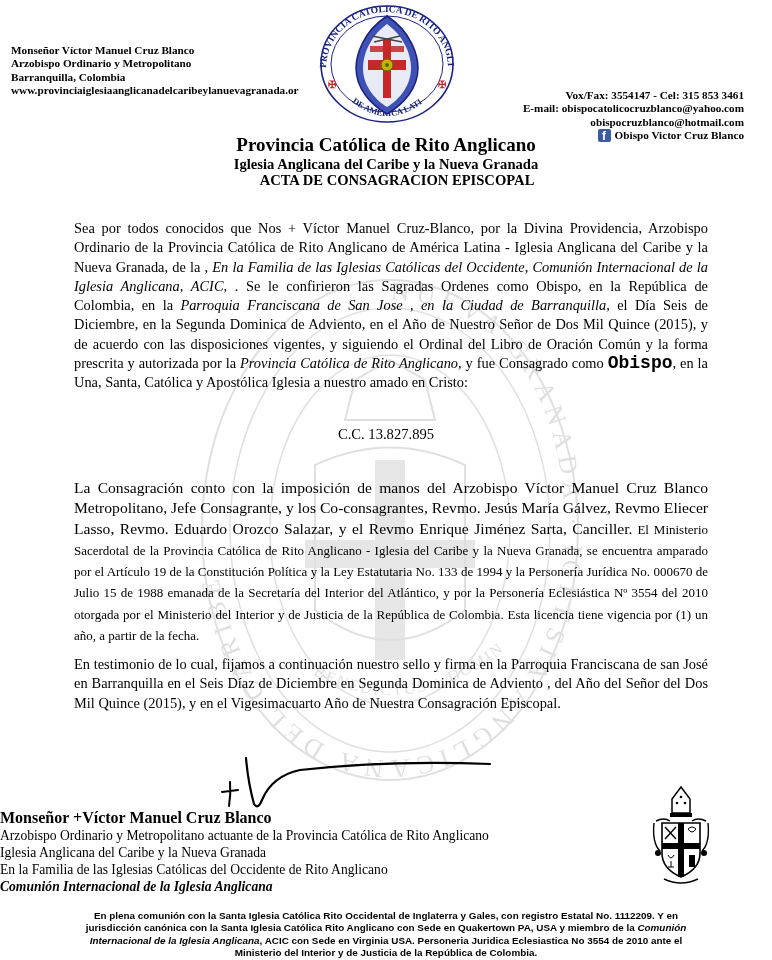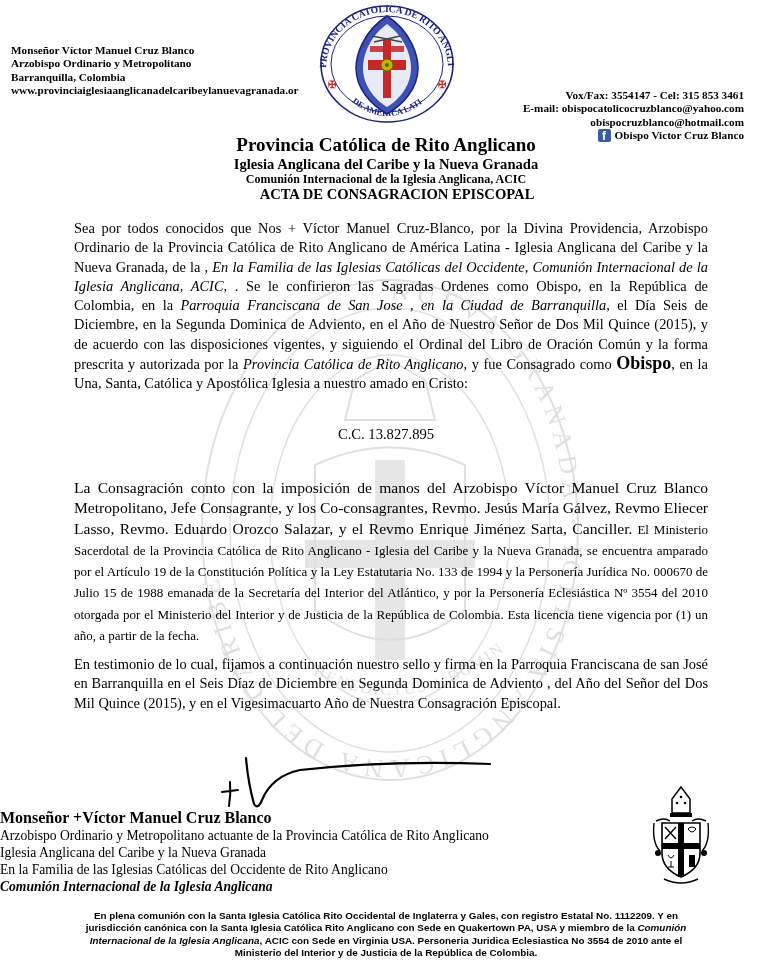"Comunión Internacional de la Iglesia Anglicana, ACIC" div.h3 { html: <div>Comunión Internacional de la Iglesia Anglicana, ACIC</div> -> none }
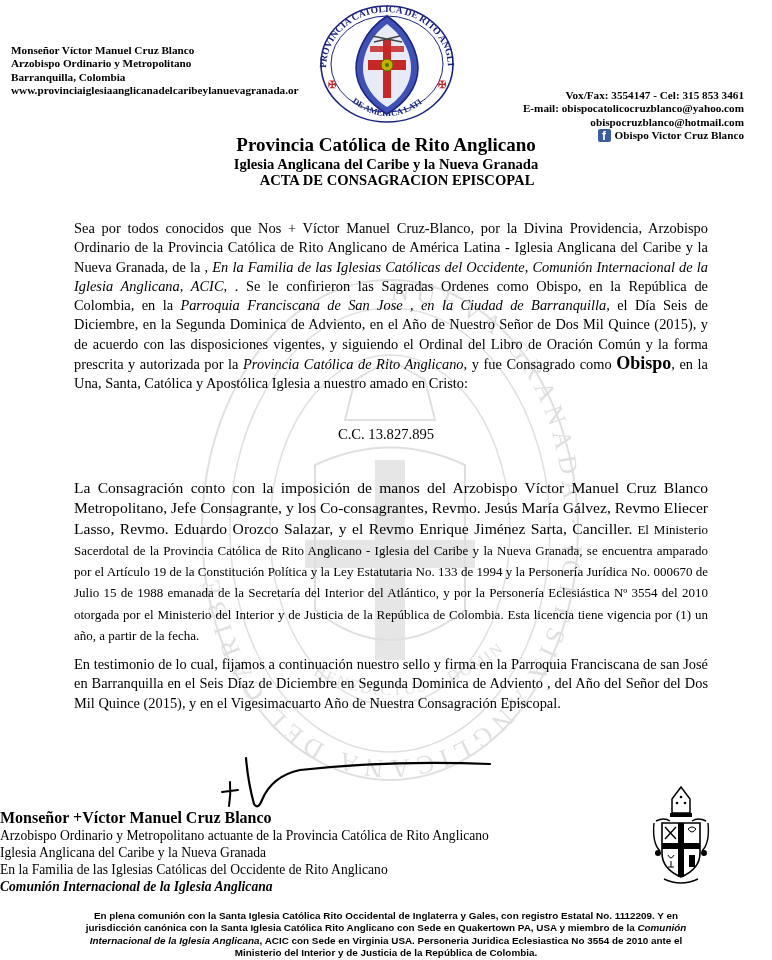"Obispo" .p1 .big { font-family: Liberation Serif, serif -> Liberation Mono, monospace }
